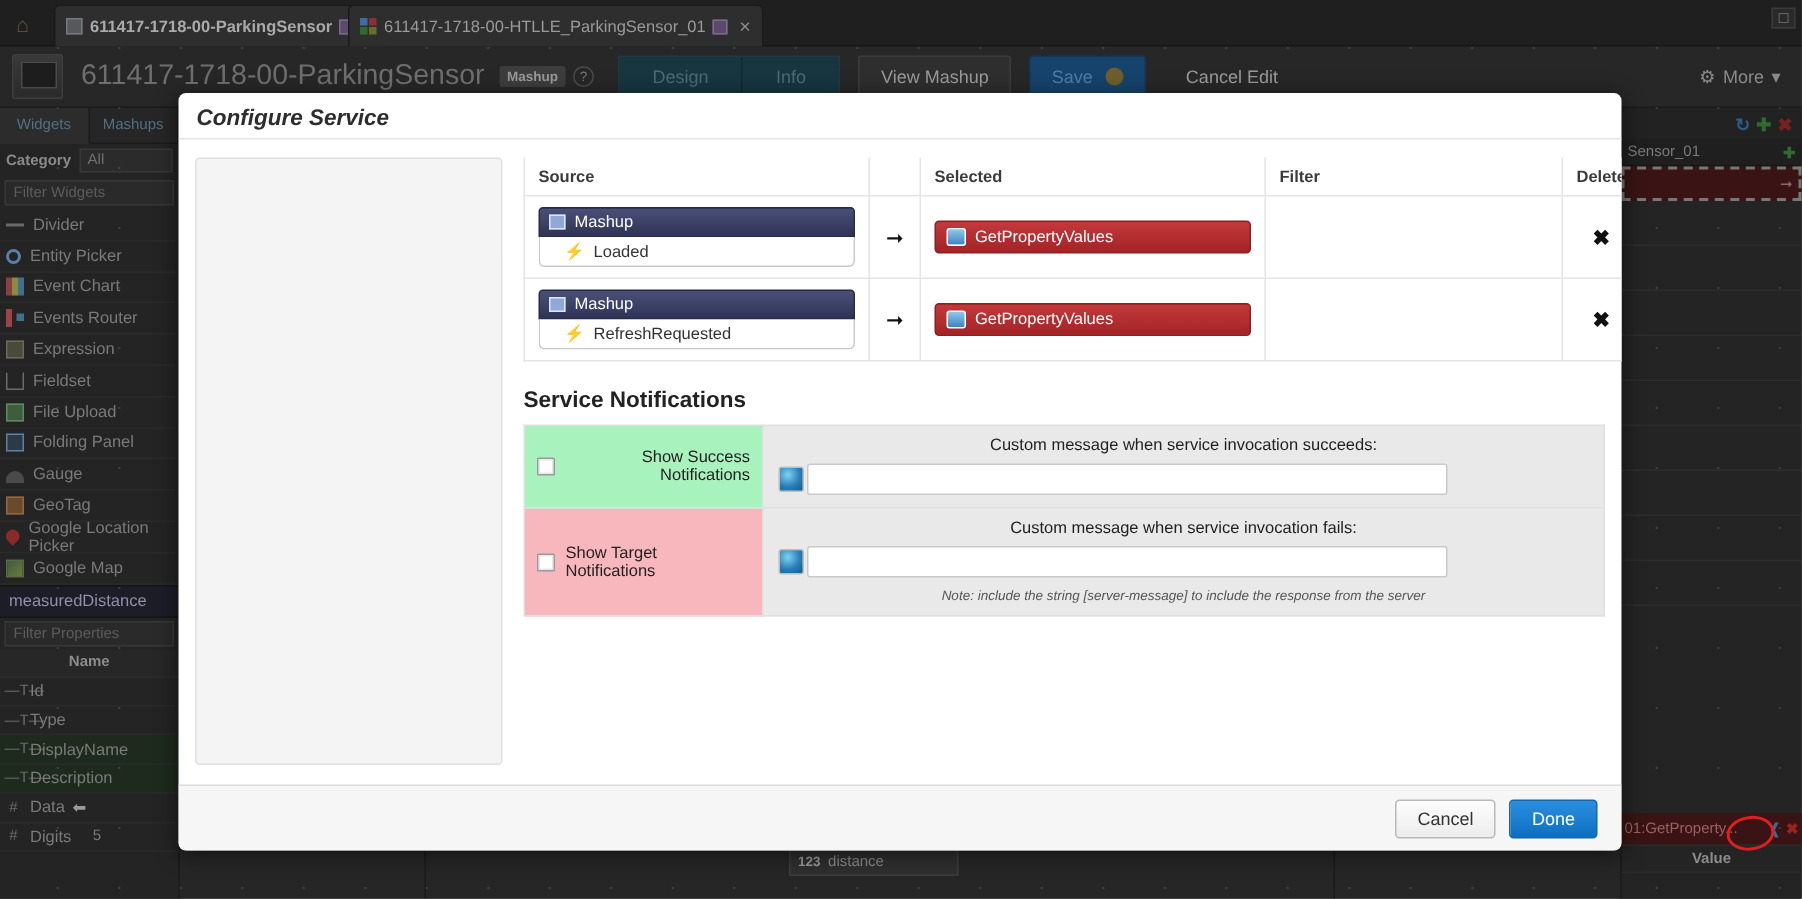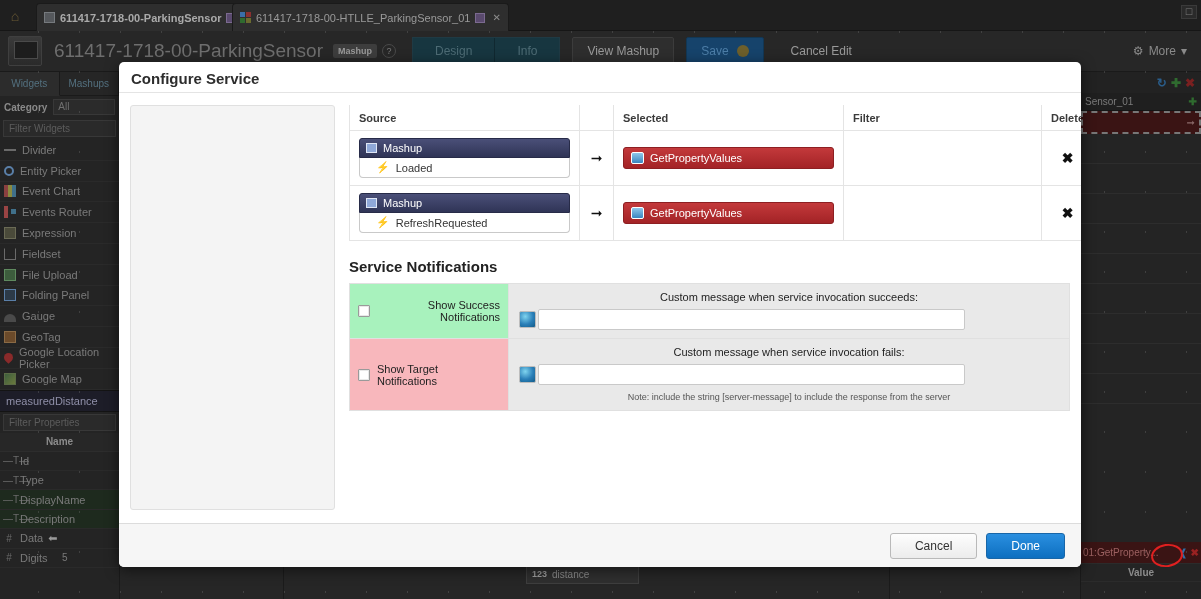"Configure Service" .modal-title { font-style: none -> italic }
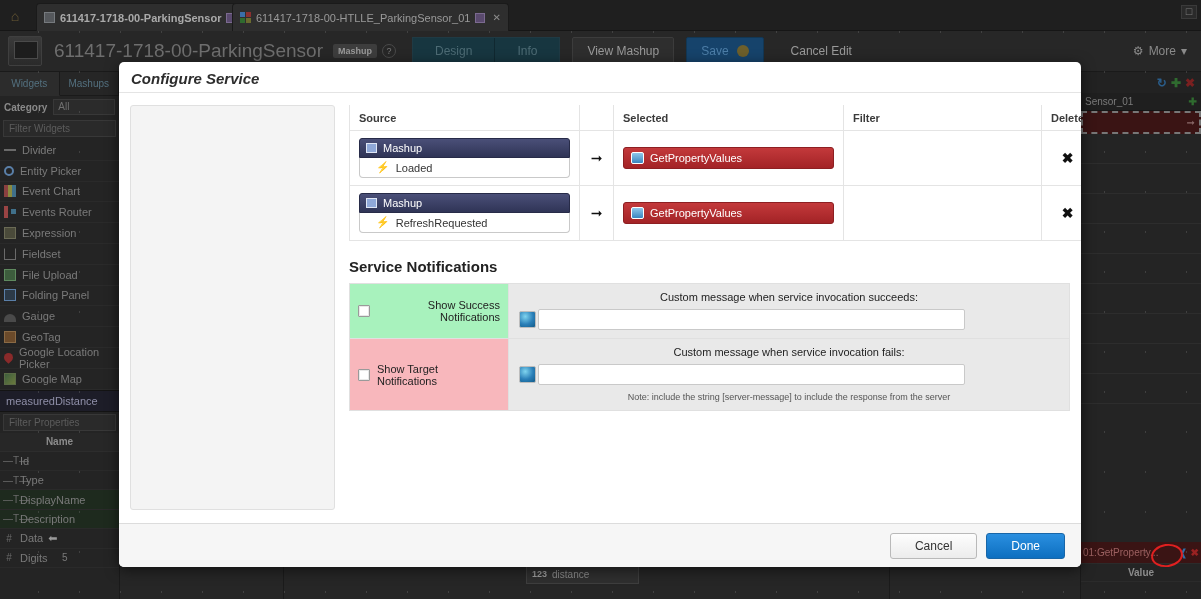"Note: include the string" .sn-note { font-style: none -> italic }
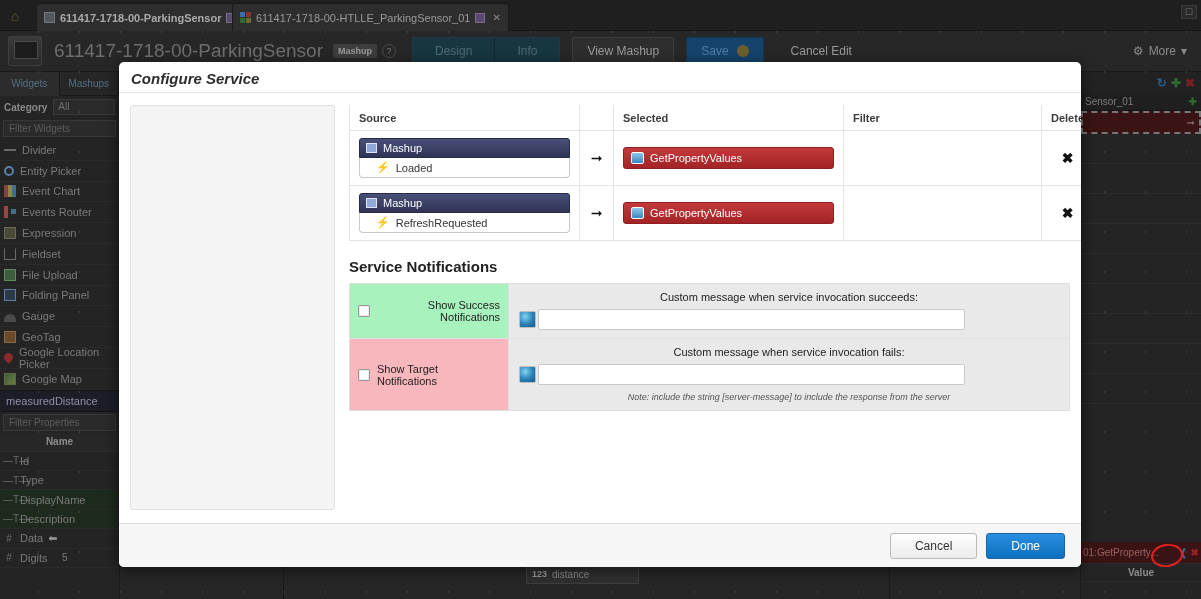"Cancel" .btn { padding: 5px 24px -> 5px 14px }
